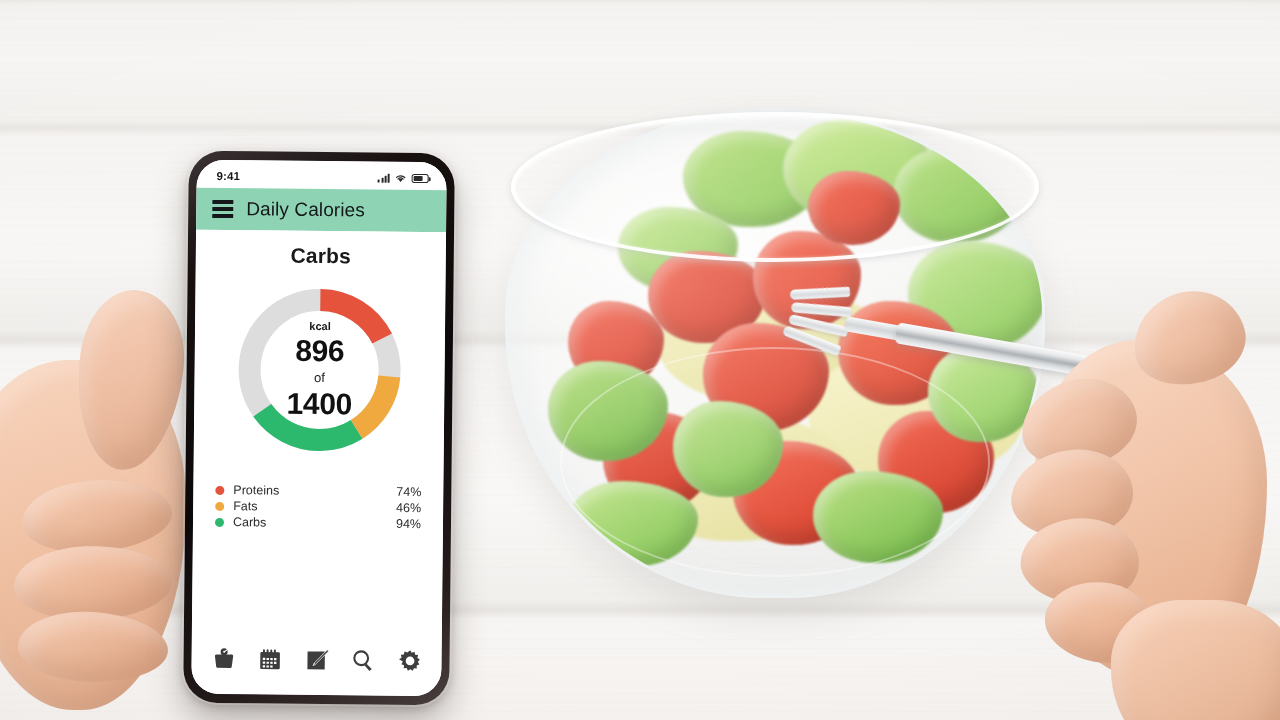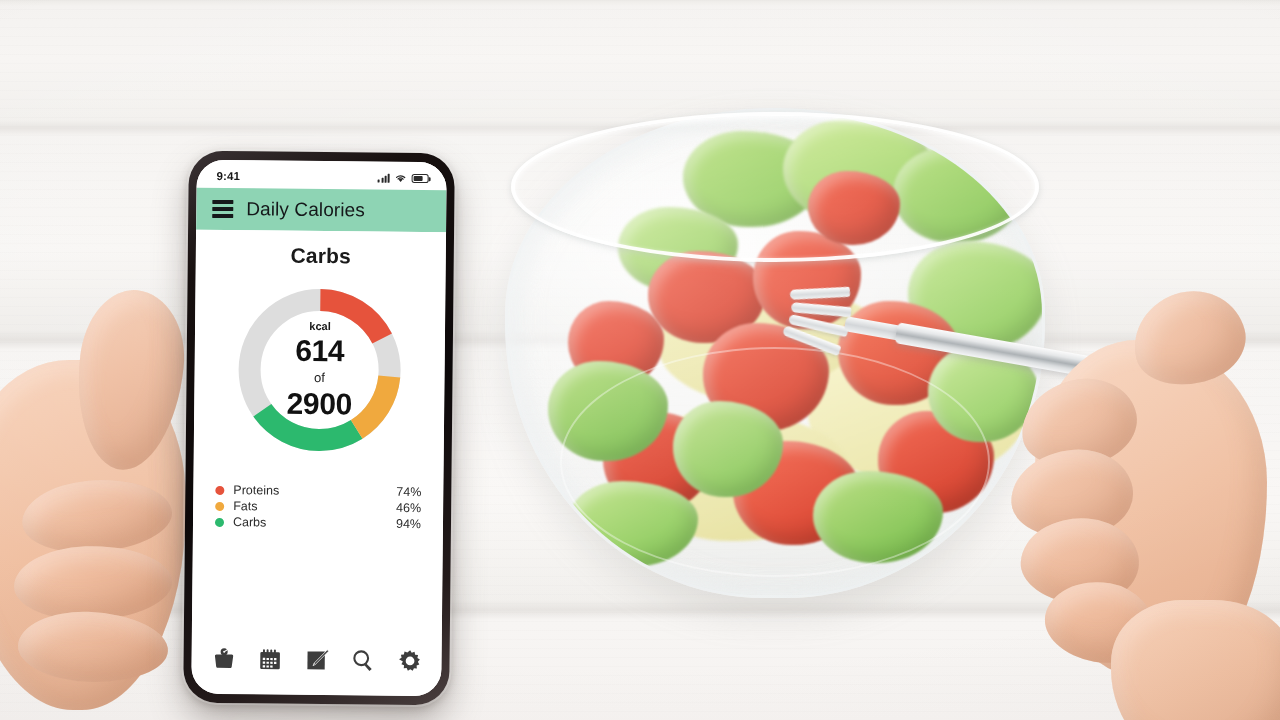"614" div.kcal-big { text: 614 -> 896 }
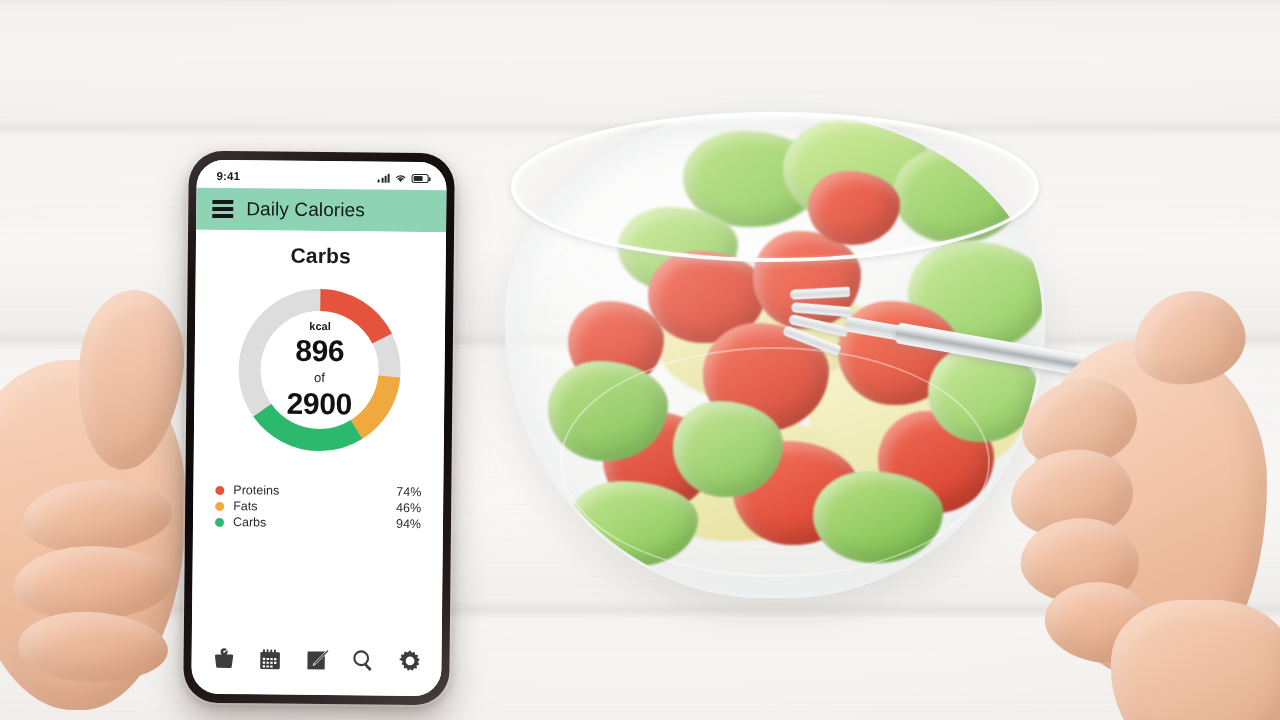"2900" div.kcal-big { text: 2900 -> 1400 }
